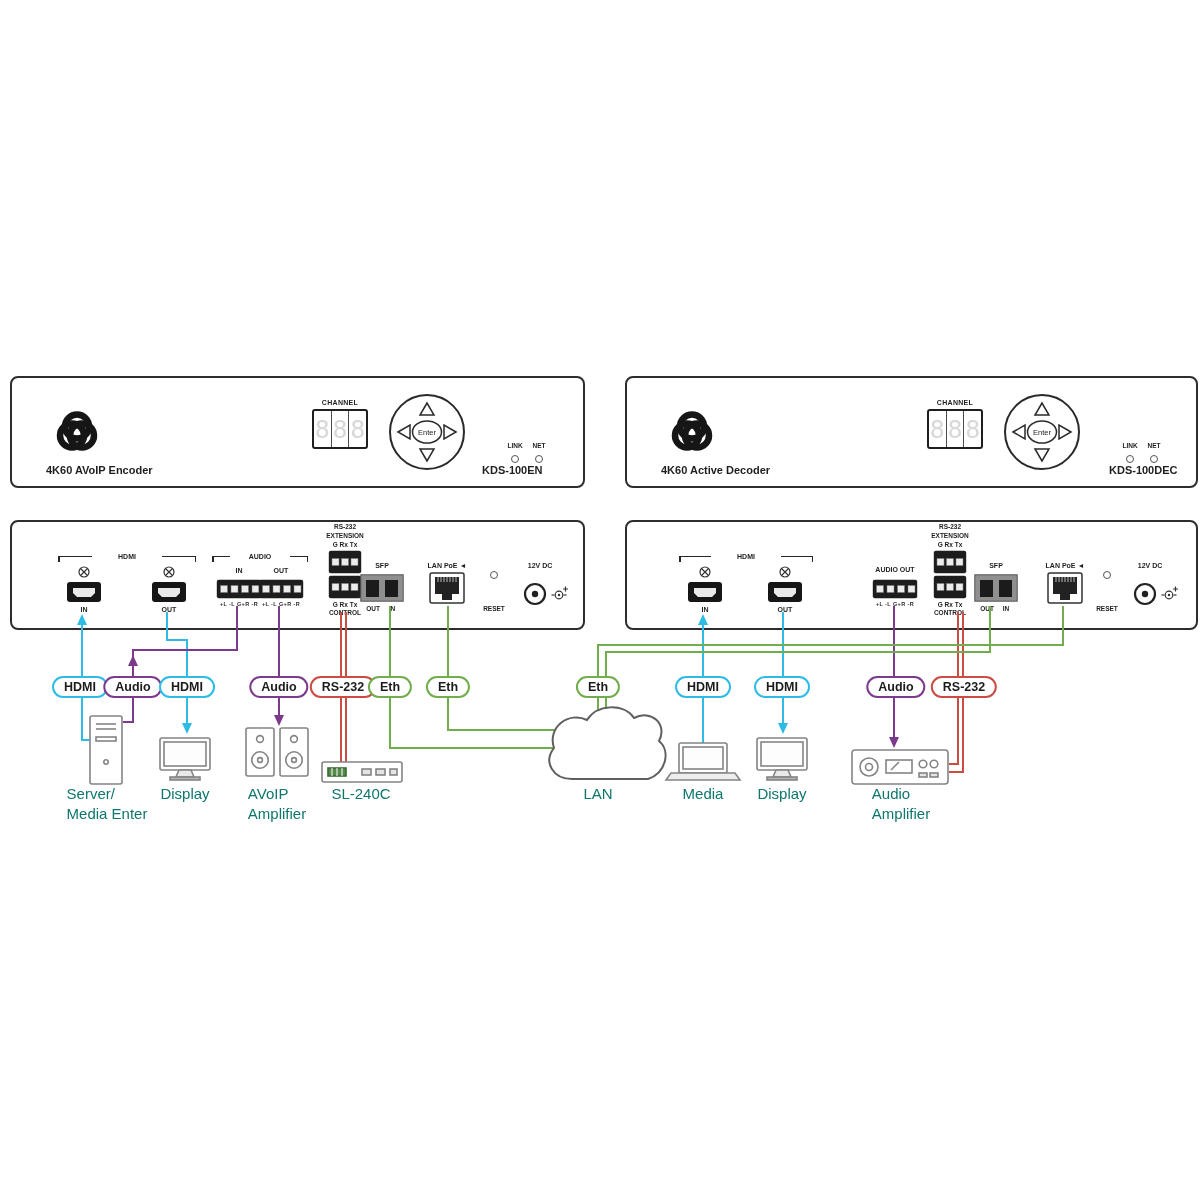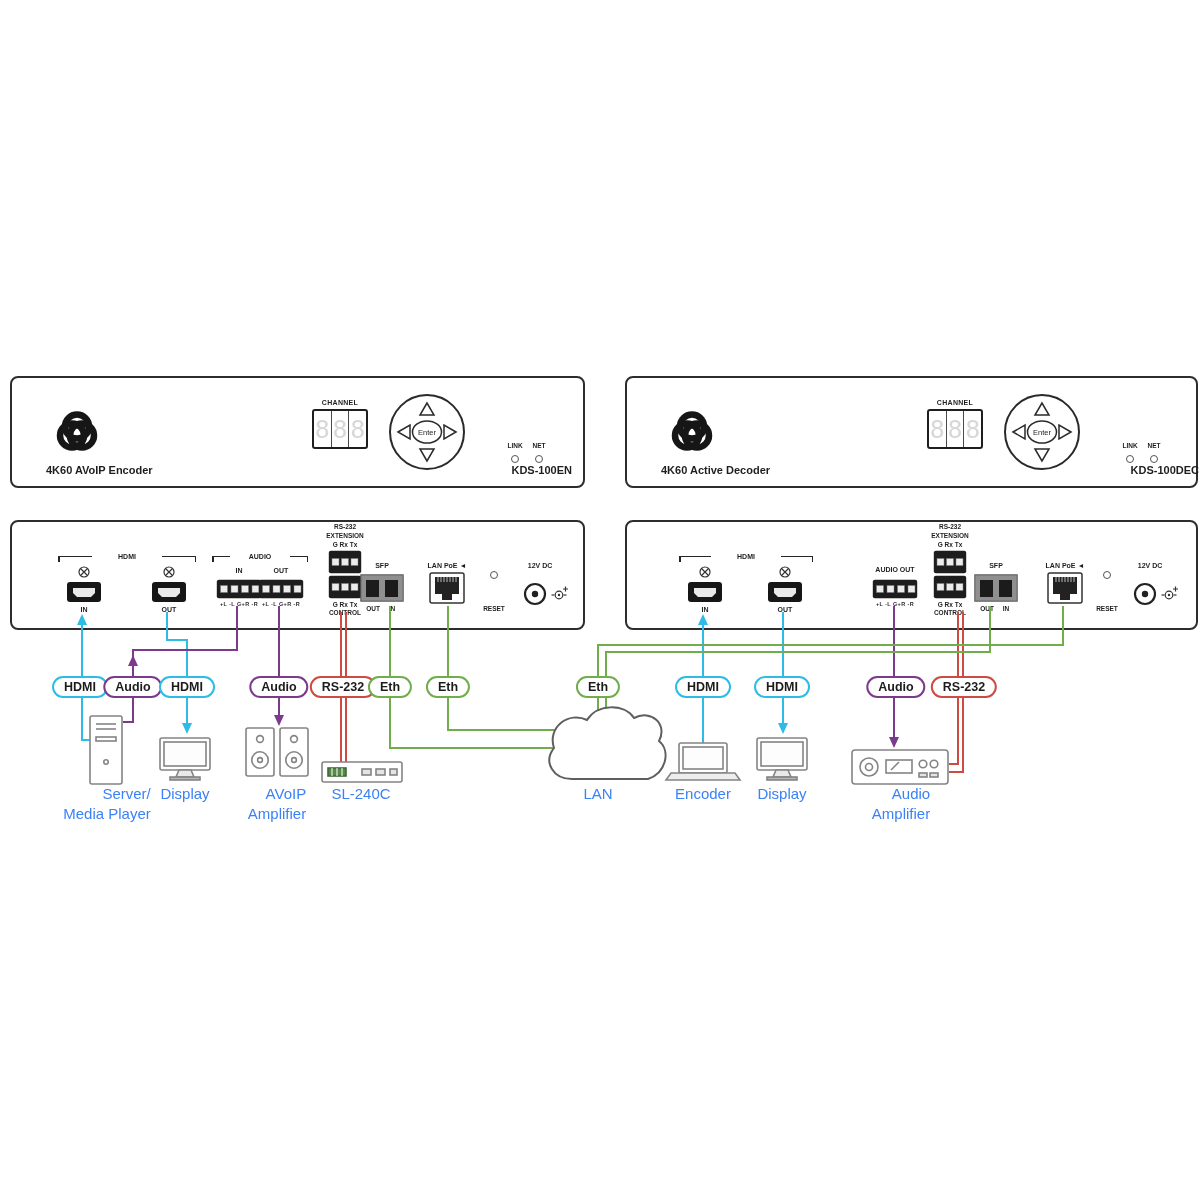"KDS-100EN" .pmodel { text-align: right -> left }
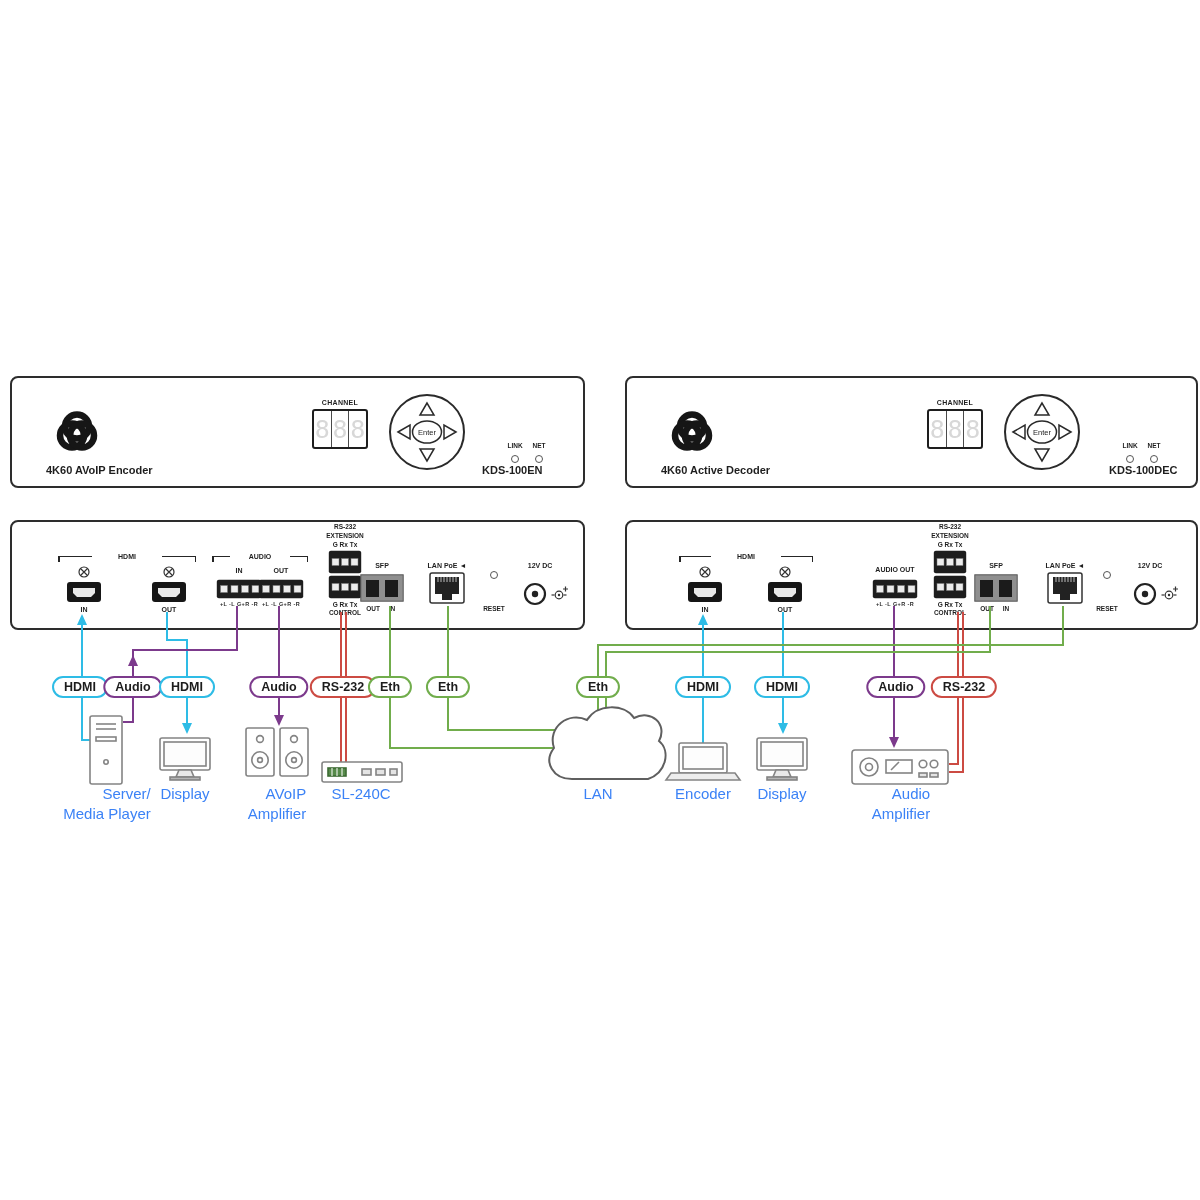"Server/" .devlabel { color: #3b82f6 -> #0f766e; text-align: right -> left }
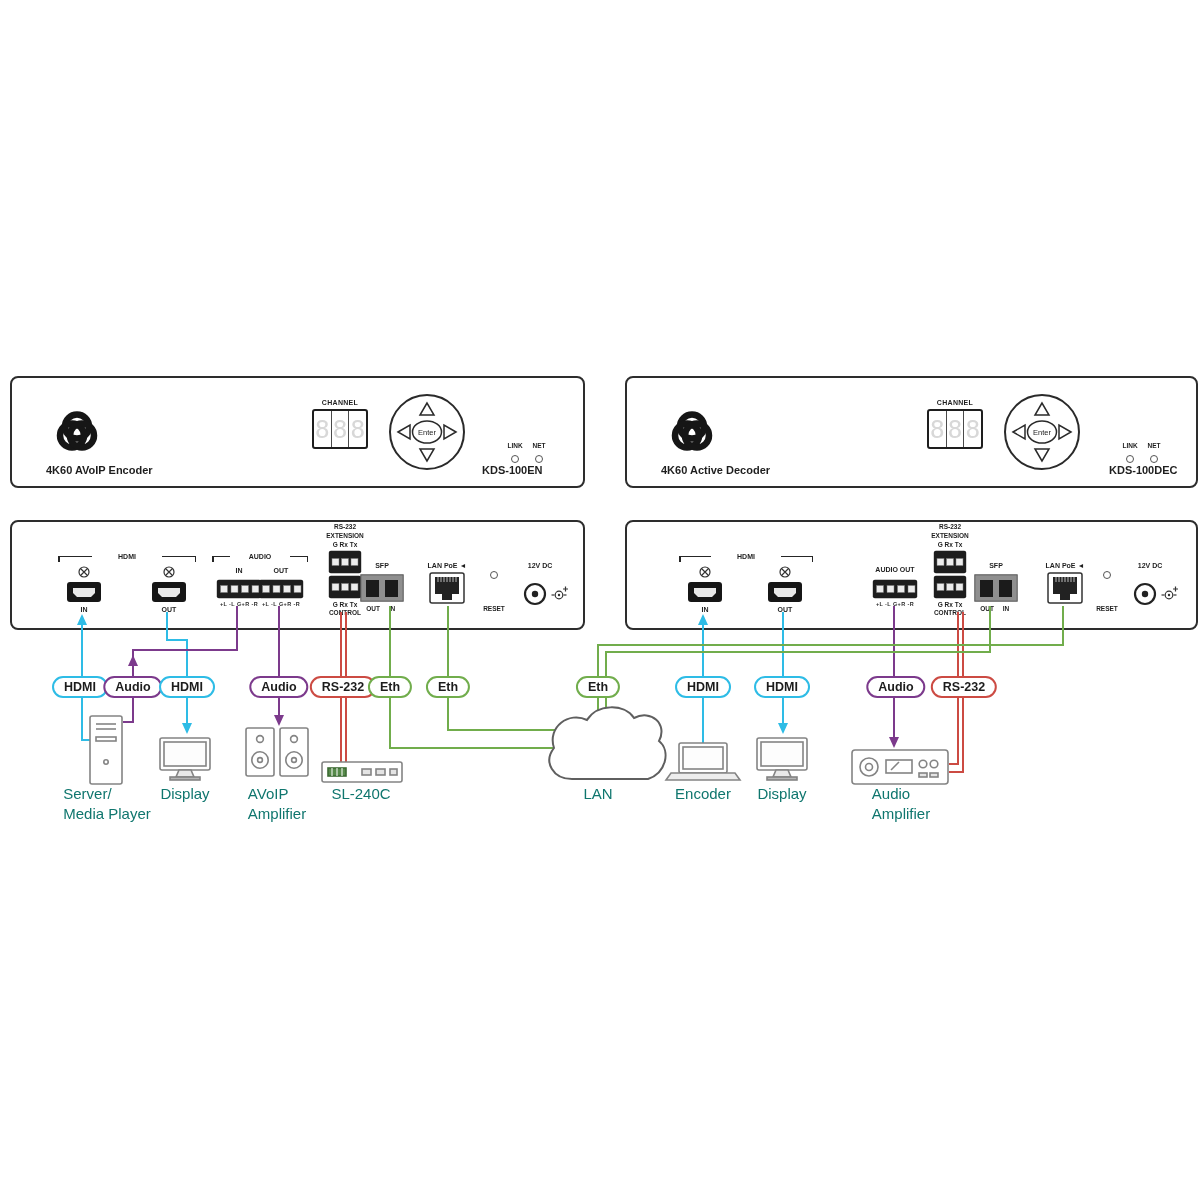"Encoder" div { text: Encoder -> Media }
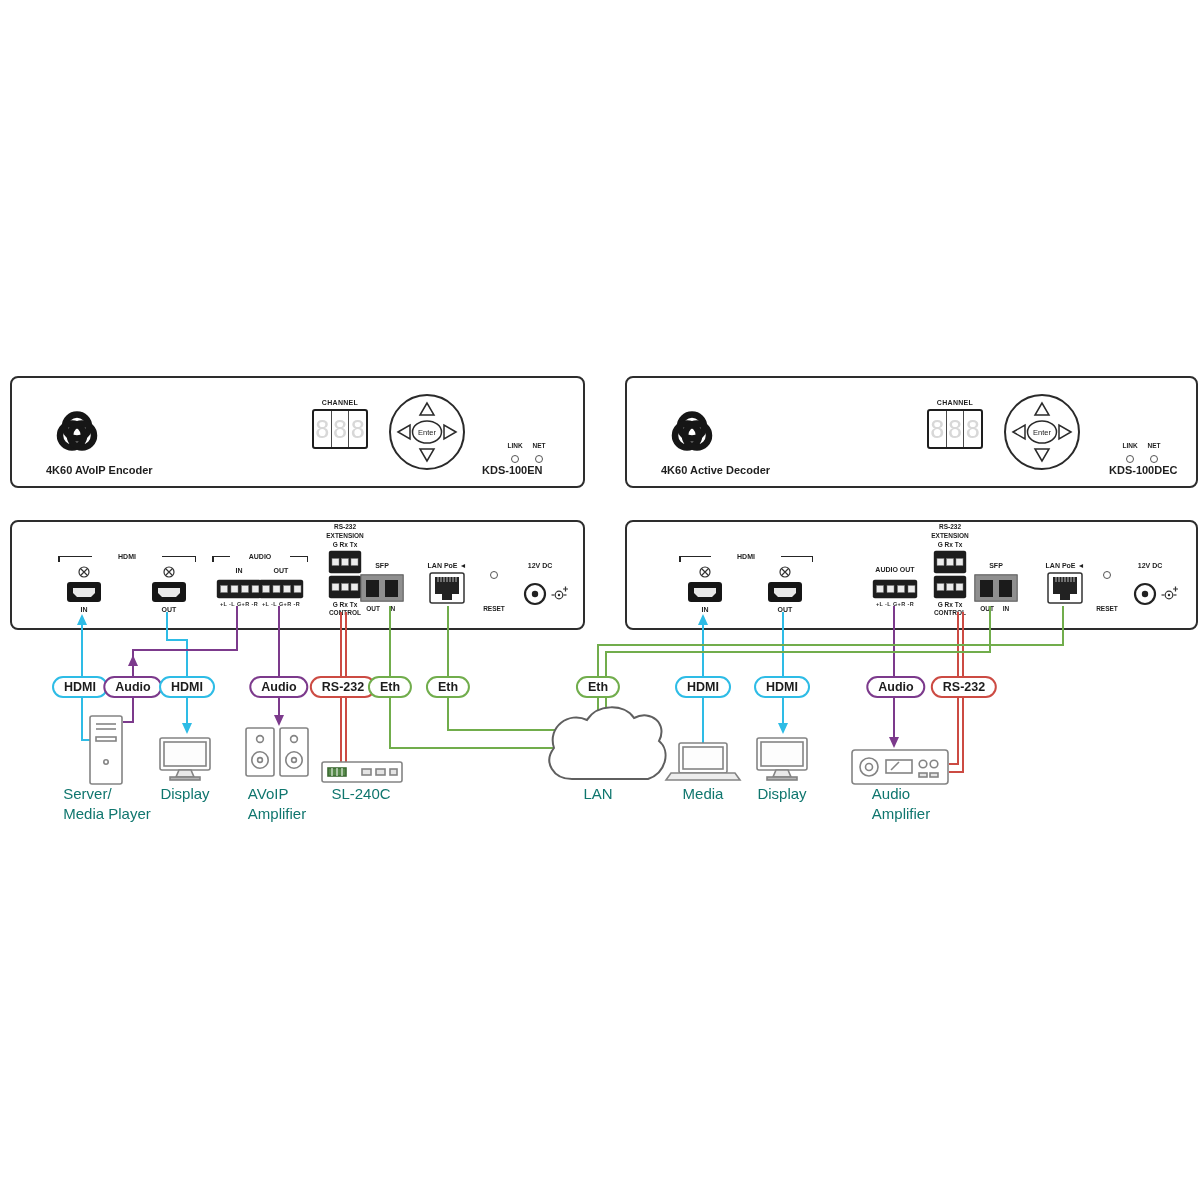"Media Player" div { text: Player -> Enter }
